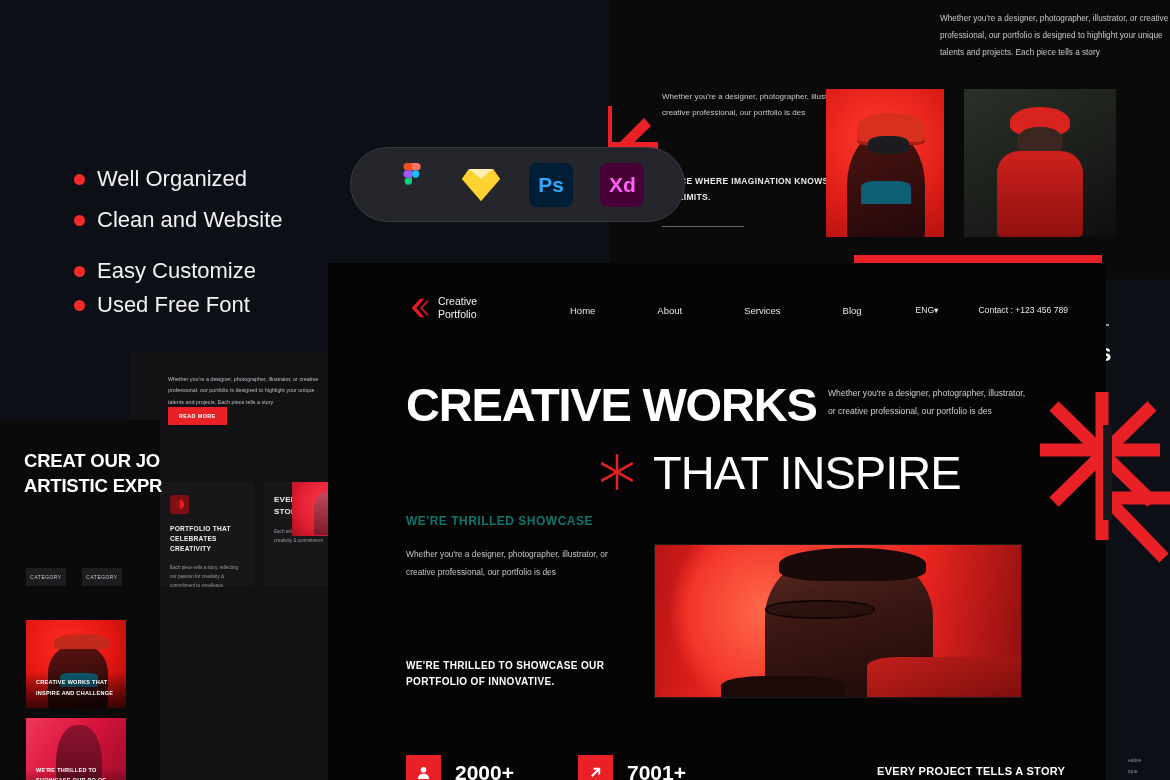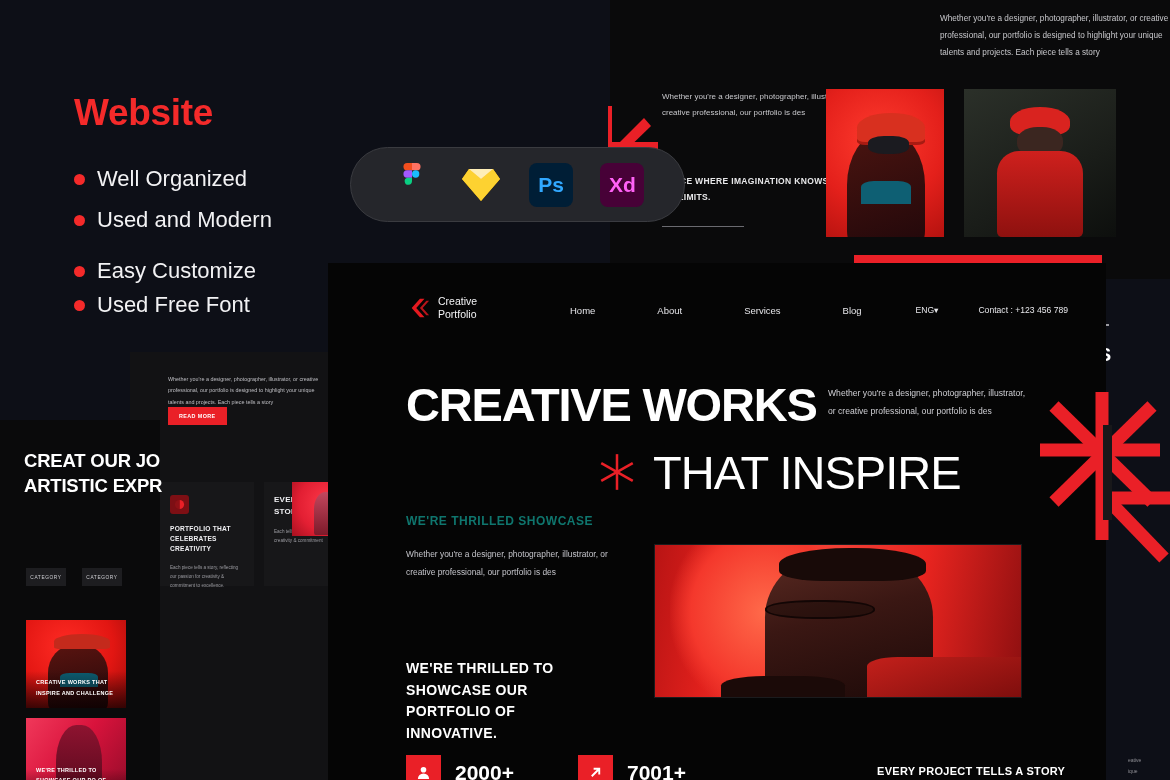"Website" div.promo-title2 { html: <div>Website</div> -> none }
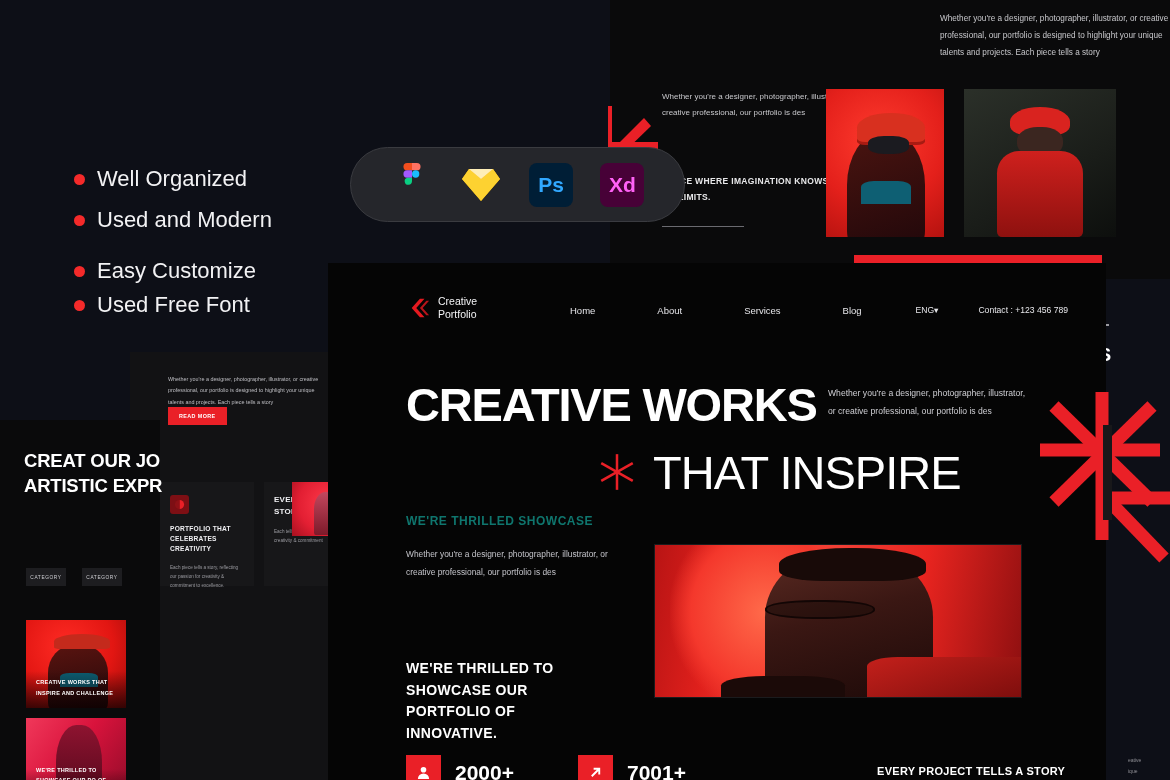"Used and Modern" span.txt { text: Used and Modern -> Clean and Website }
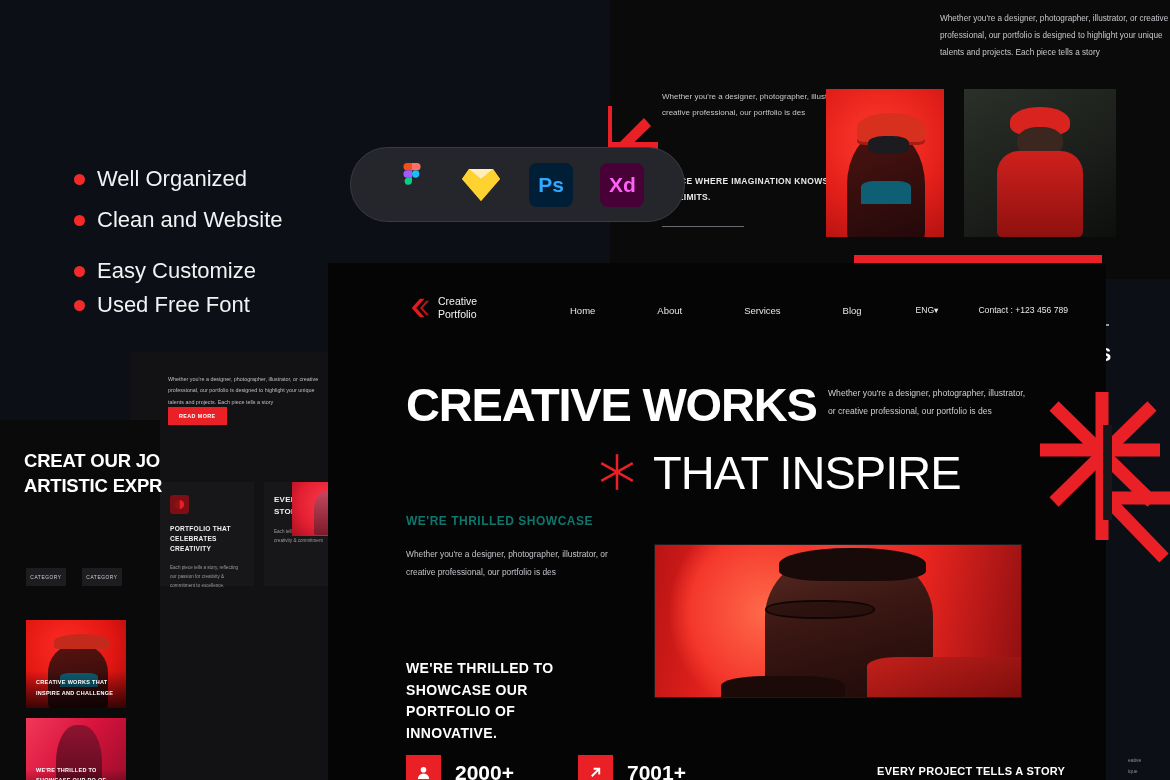"WE'RE THRILLED TO SHOWCASE OUR PORTFOLIO" .sub2 { font-size: 14px -> 10px }
